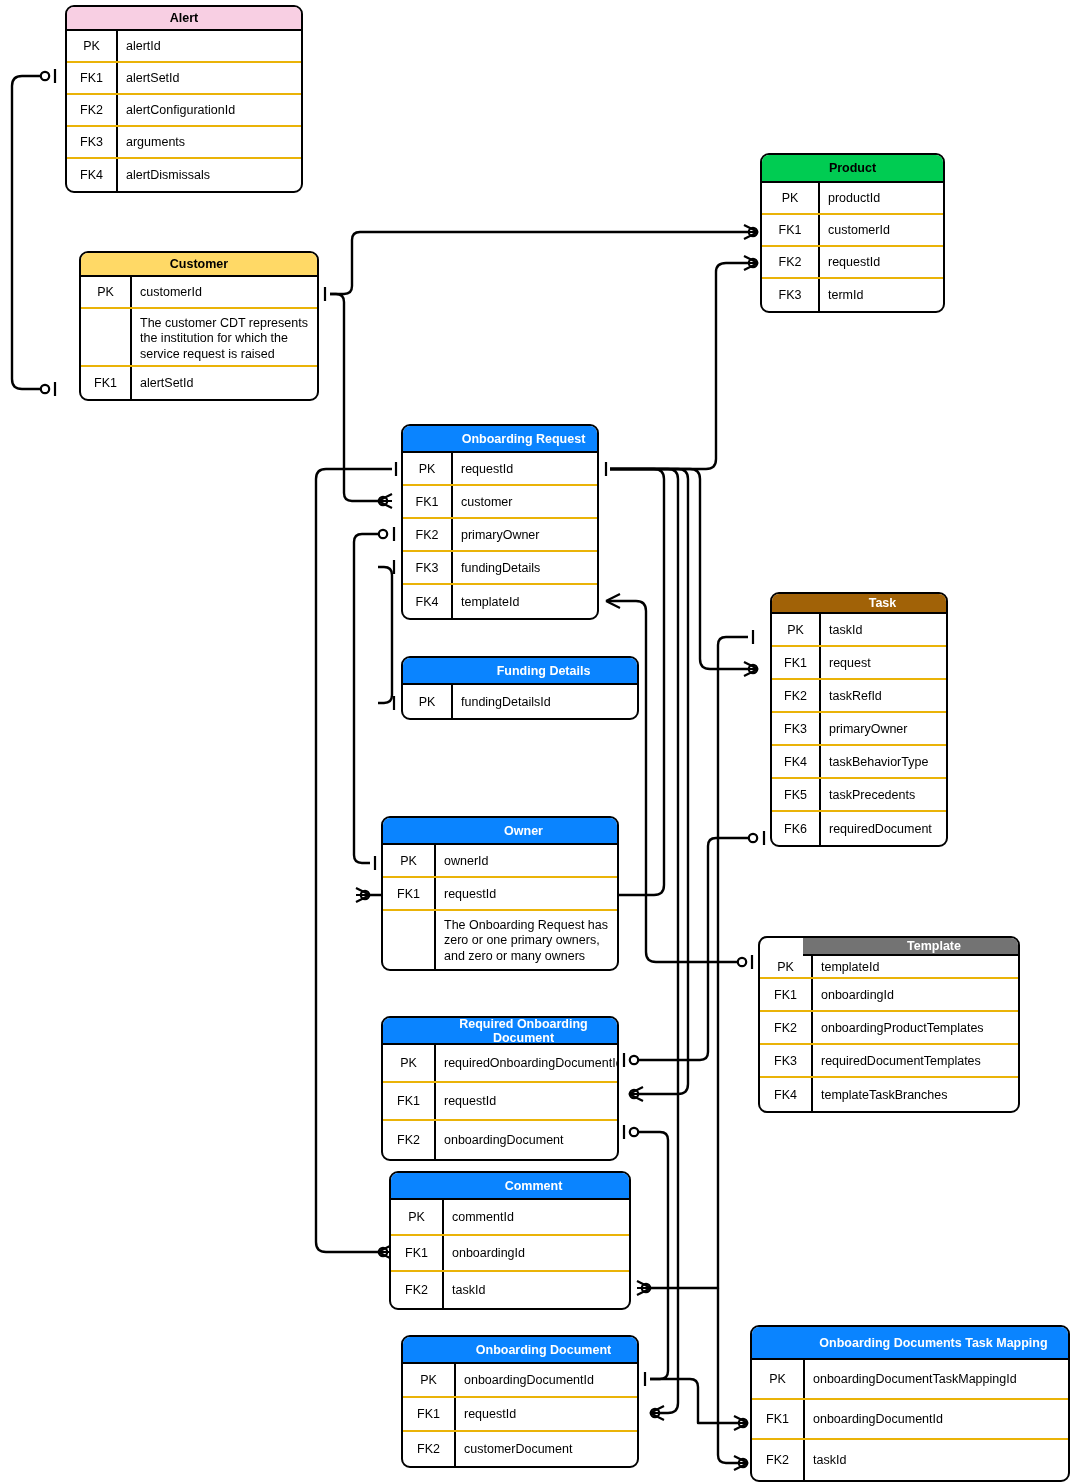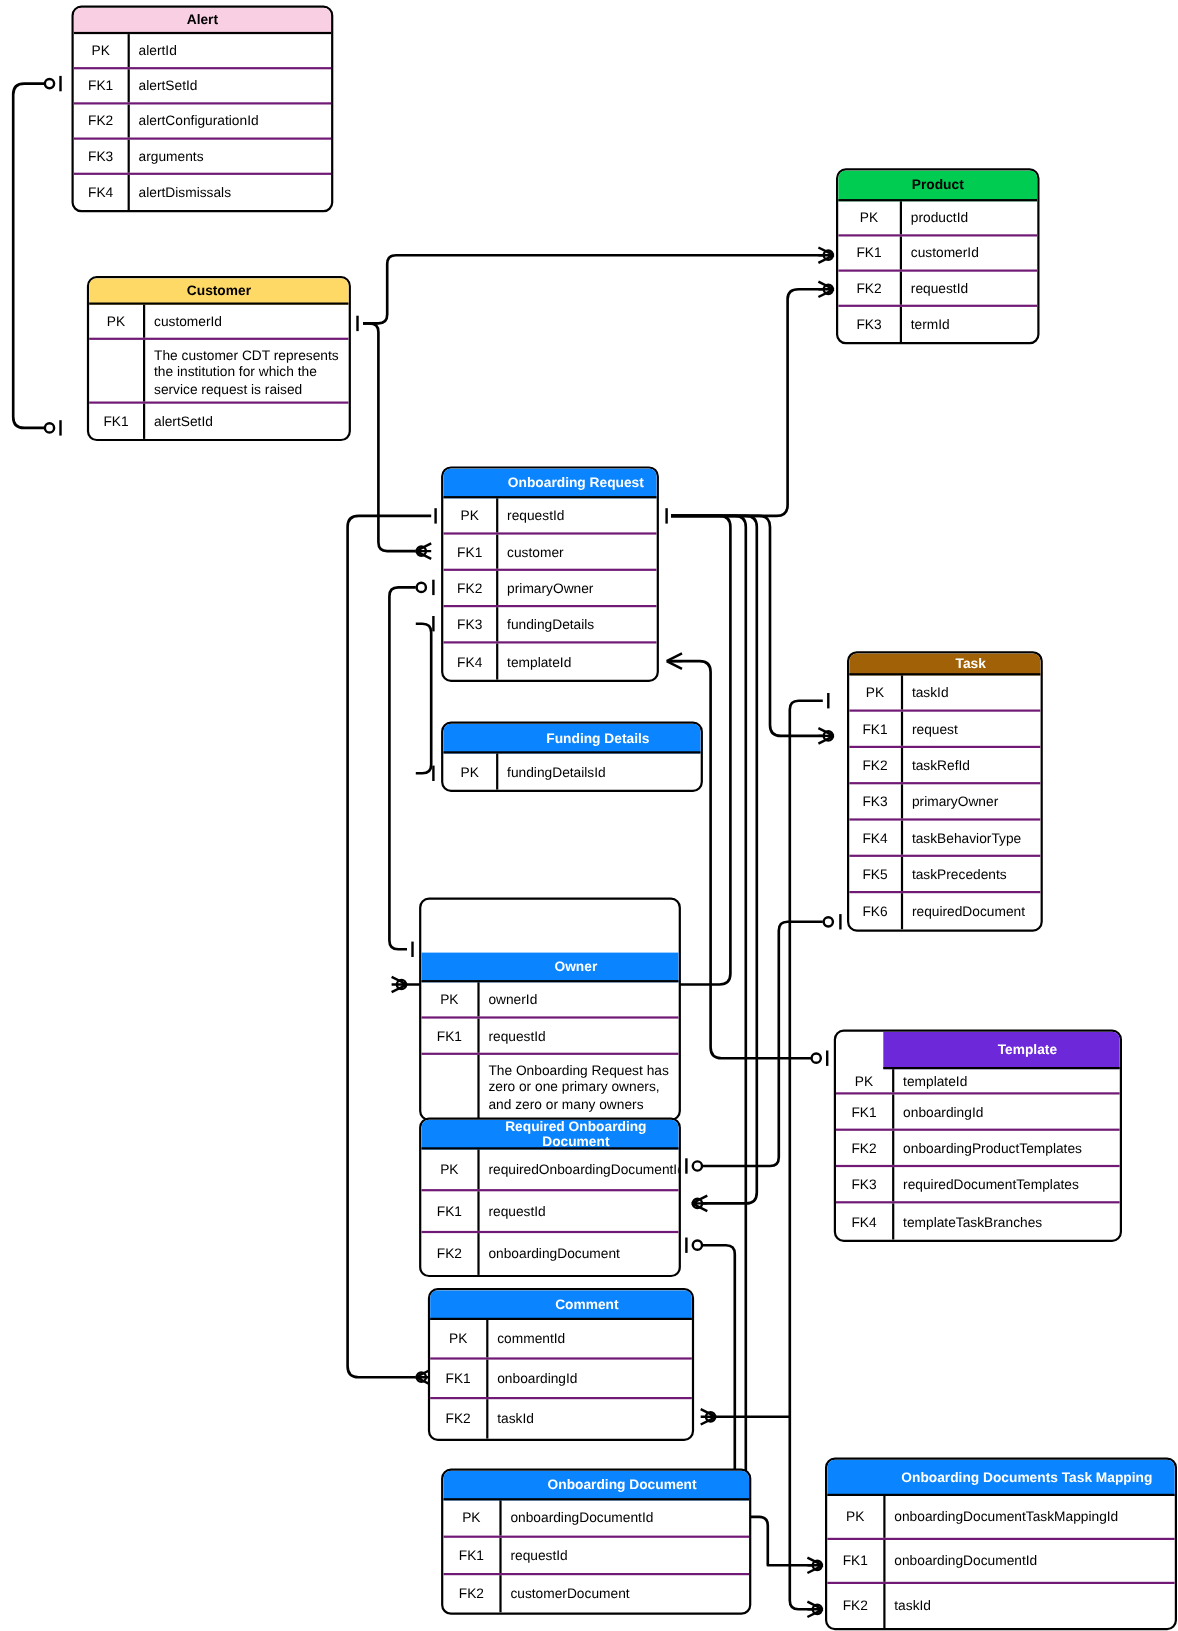"PK" .erow { border-bottom: 2px solid #701a75 -> 2px solid #eab308 }
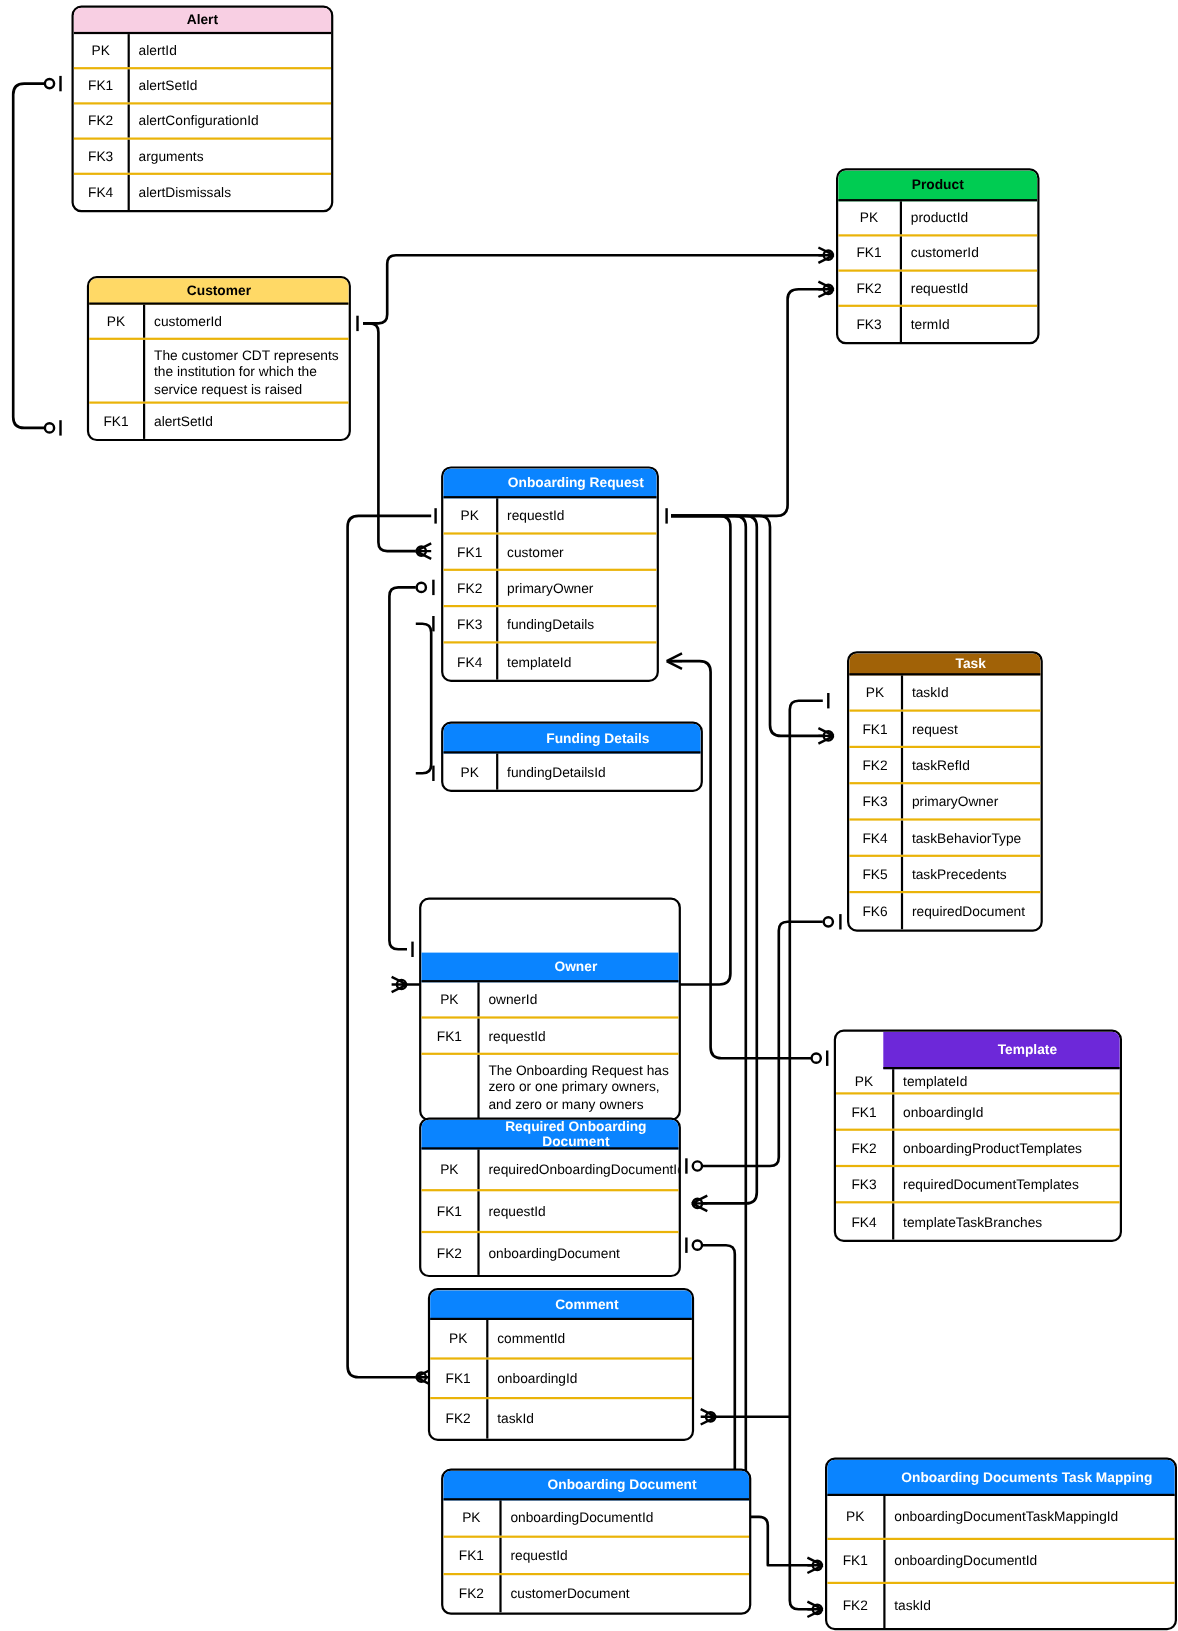"Owner" div.ehead { margin-top: 48px -> none }
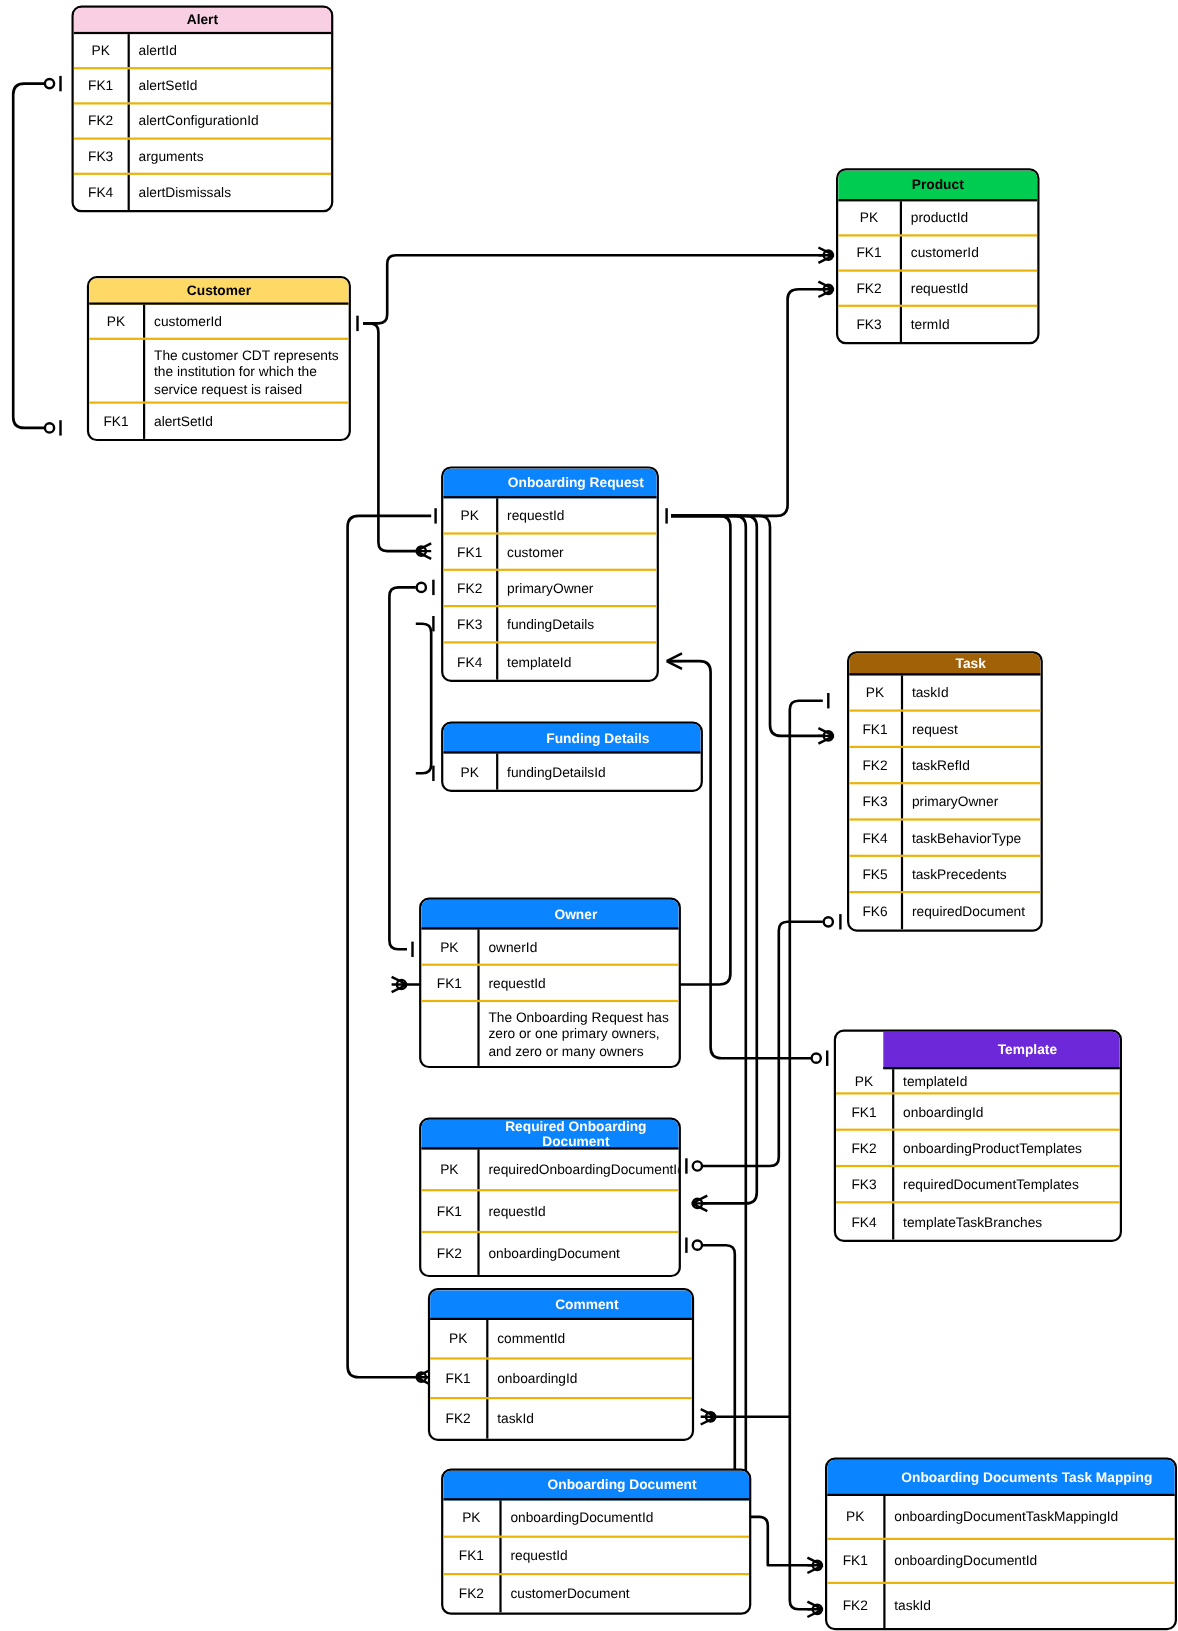"Template" div.ehead { background: #6d28d9 -> #737373; height: 34px -> 18px }
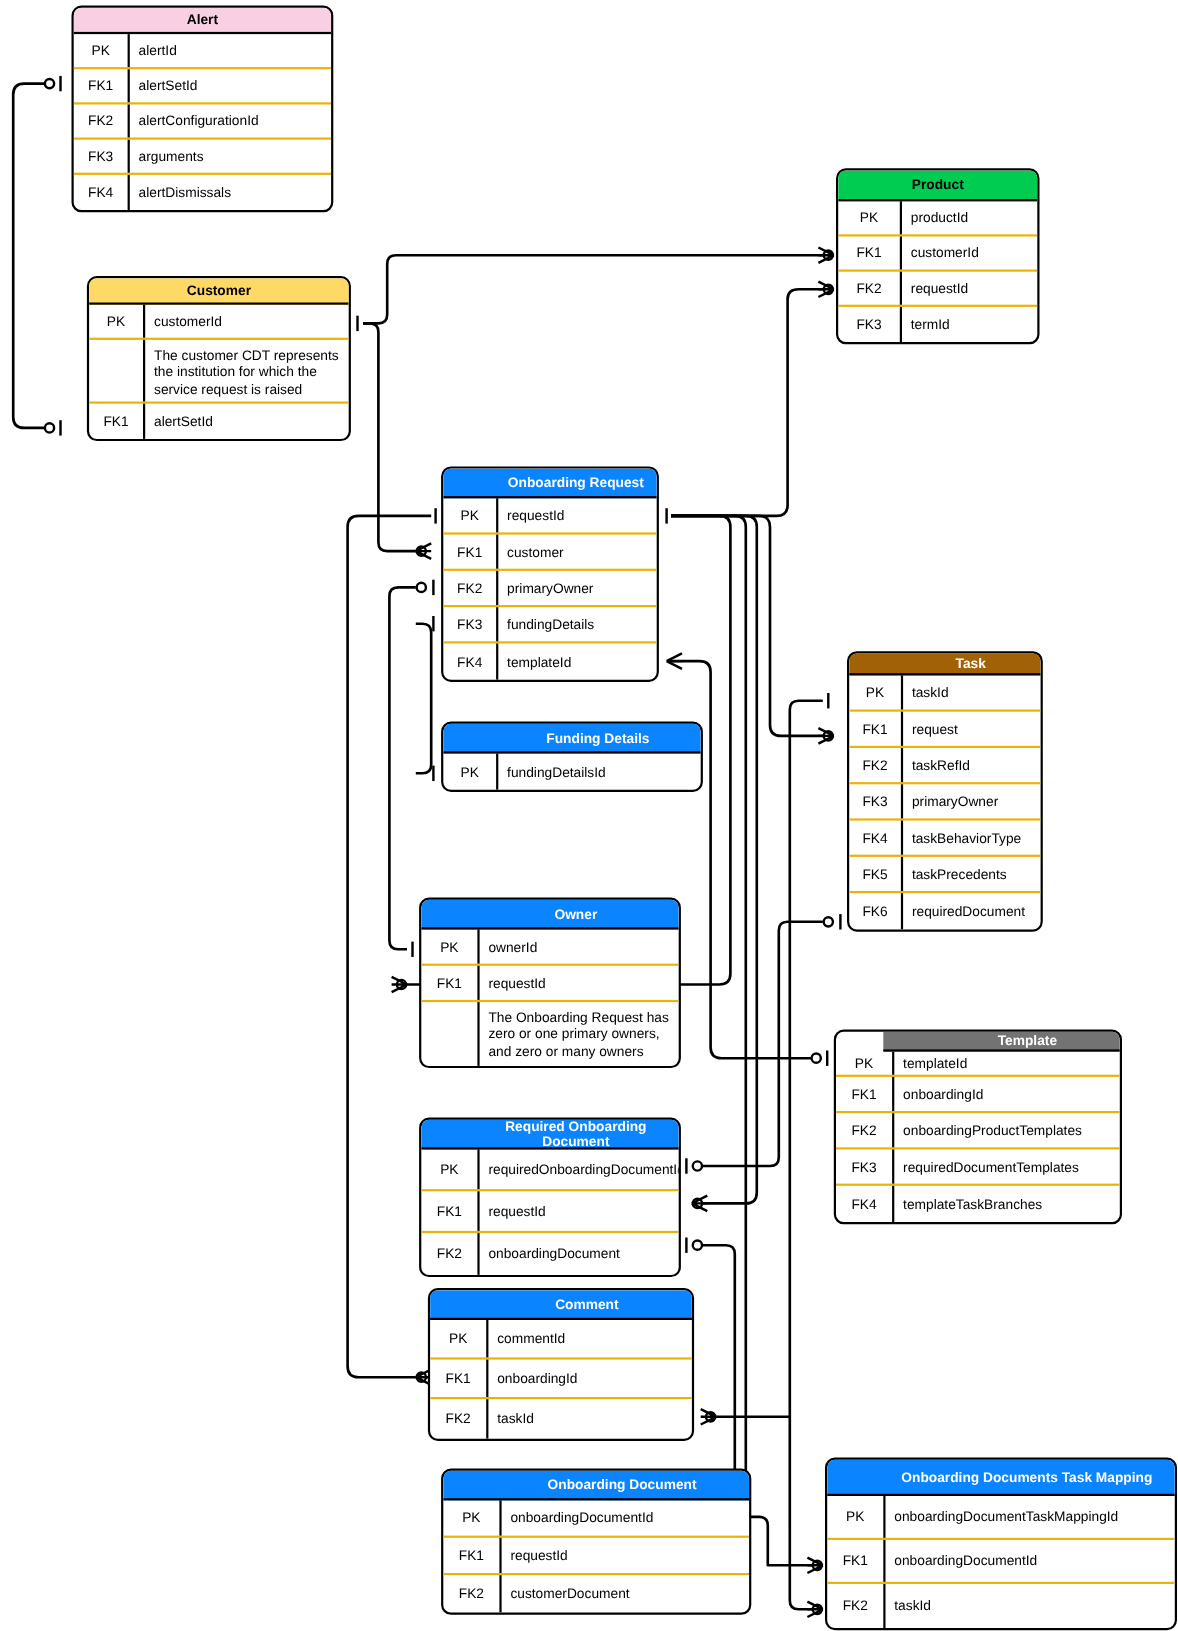"Onboarding Document" div.entity { width: 282px -> 238px }
